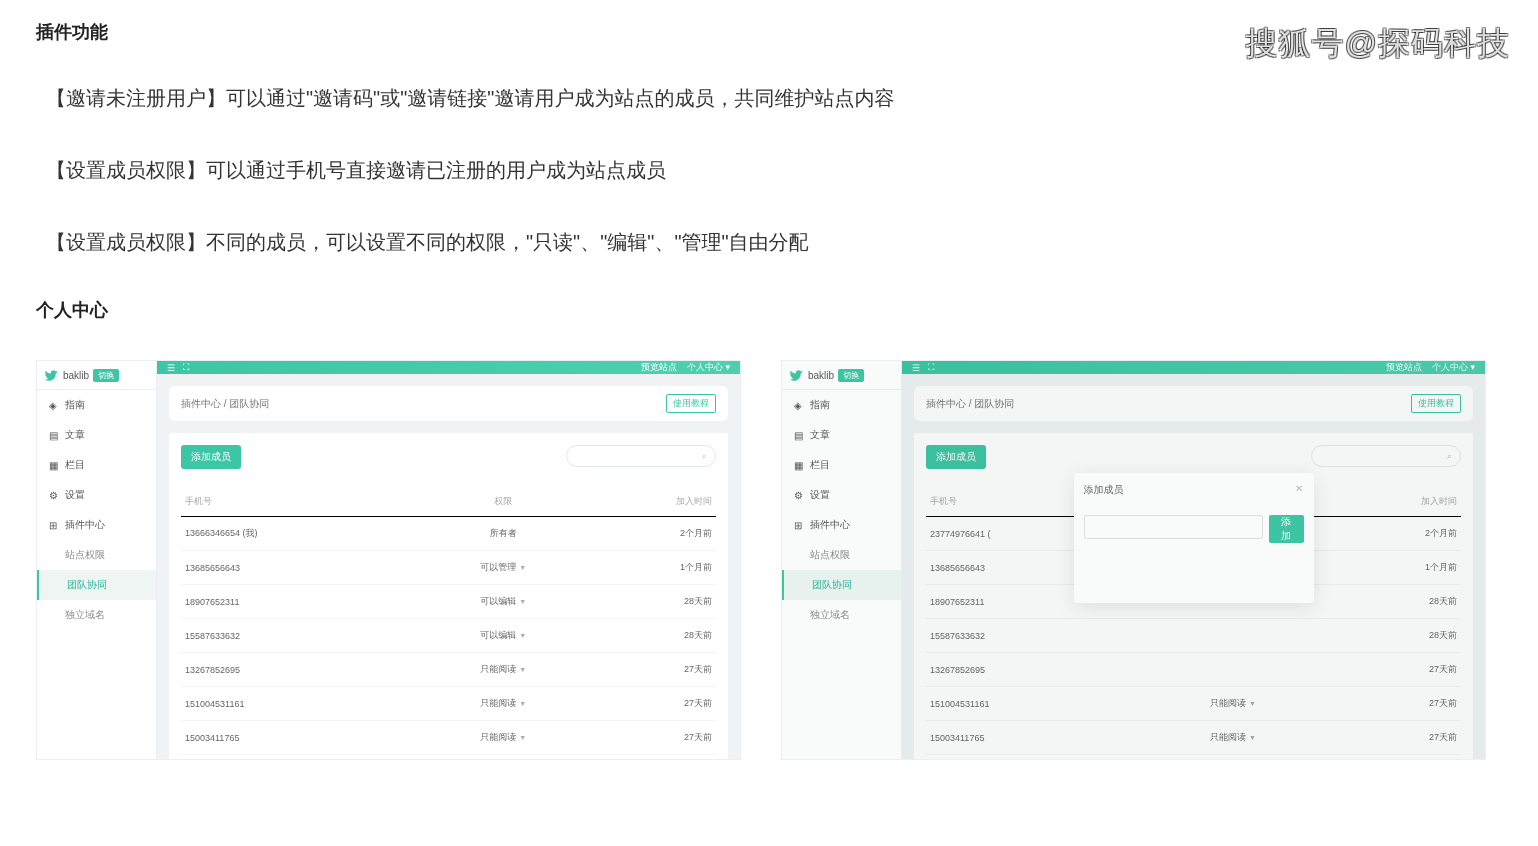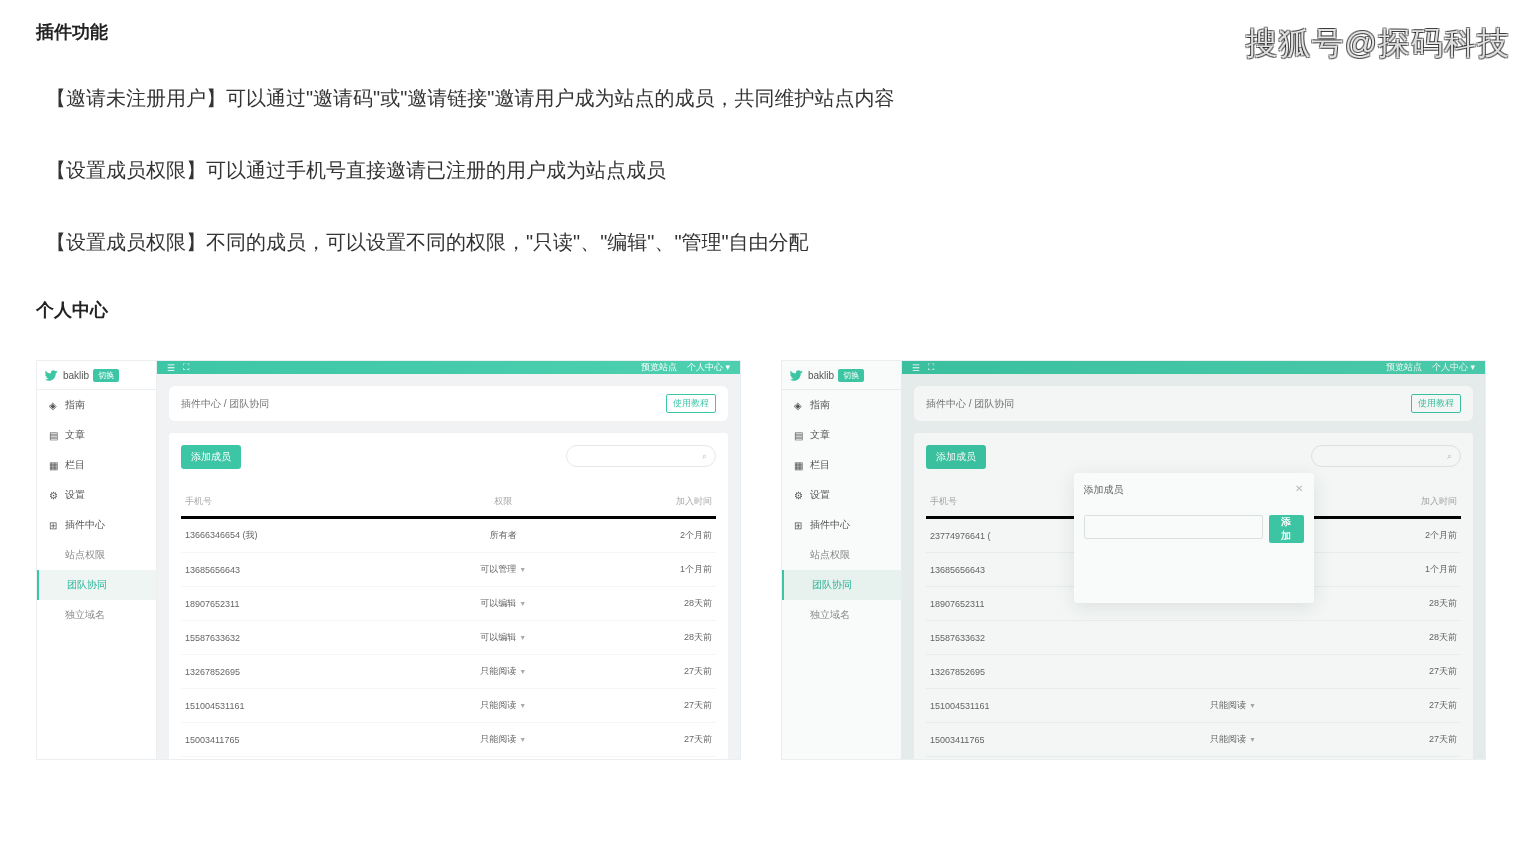"手机号" .tbl th { border-bottom: 3px solid #000000 -> 1px solid #000000 }
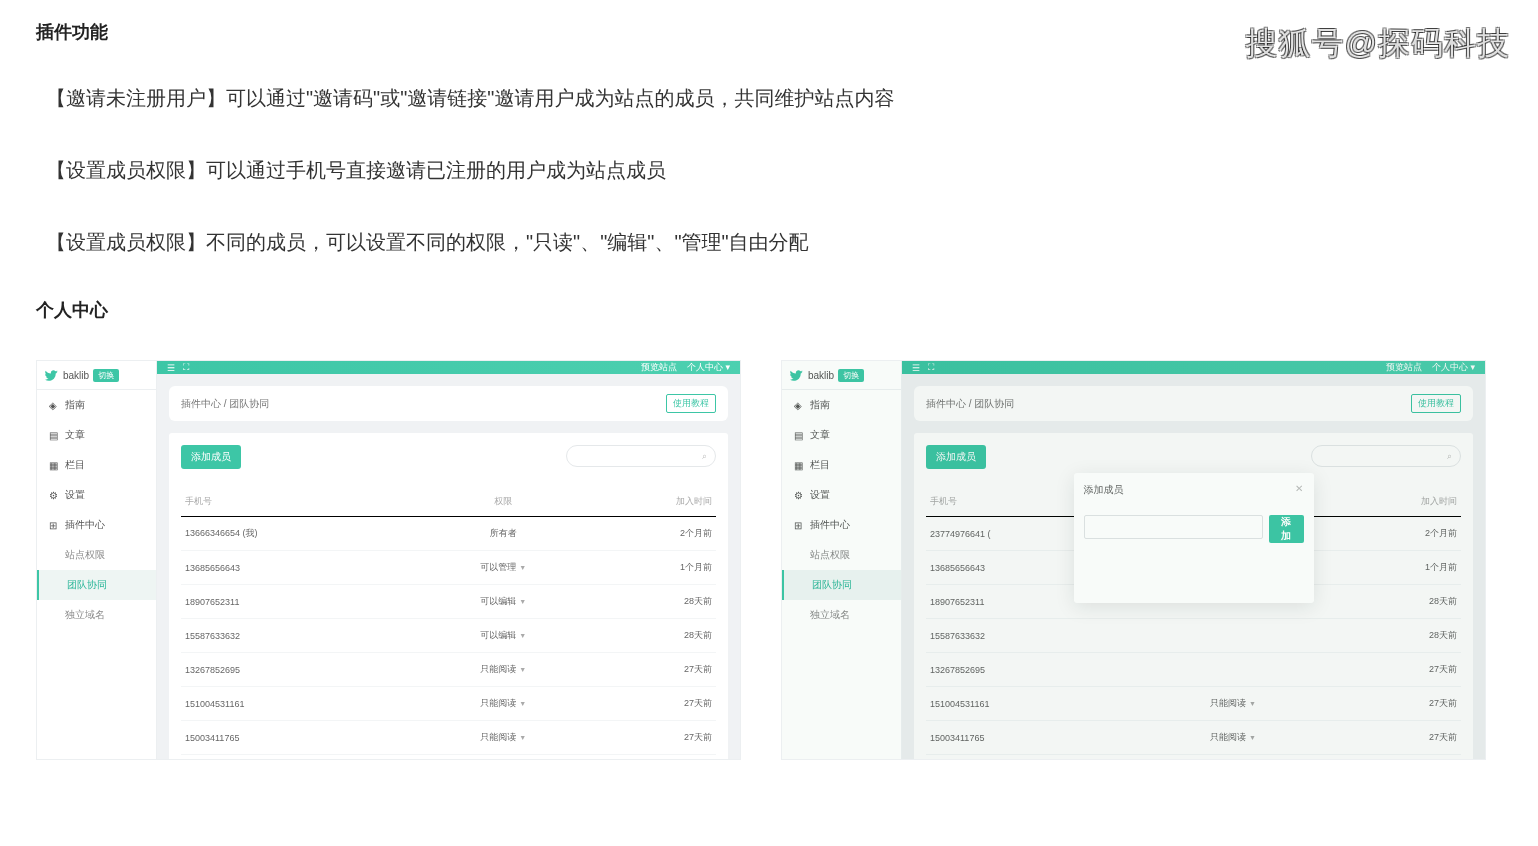"添加" .modal-add { font-weight: bold -> none }
